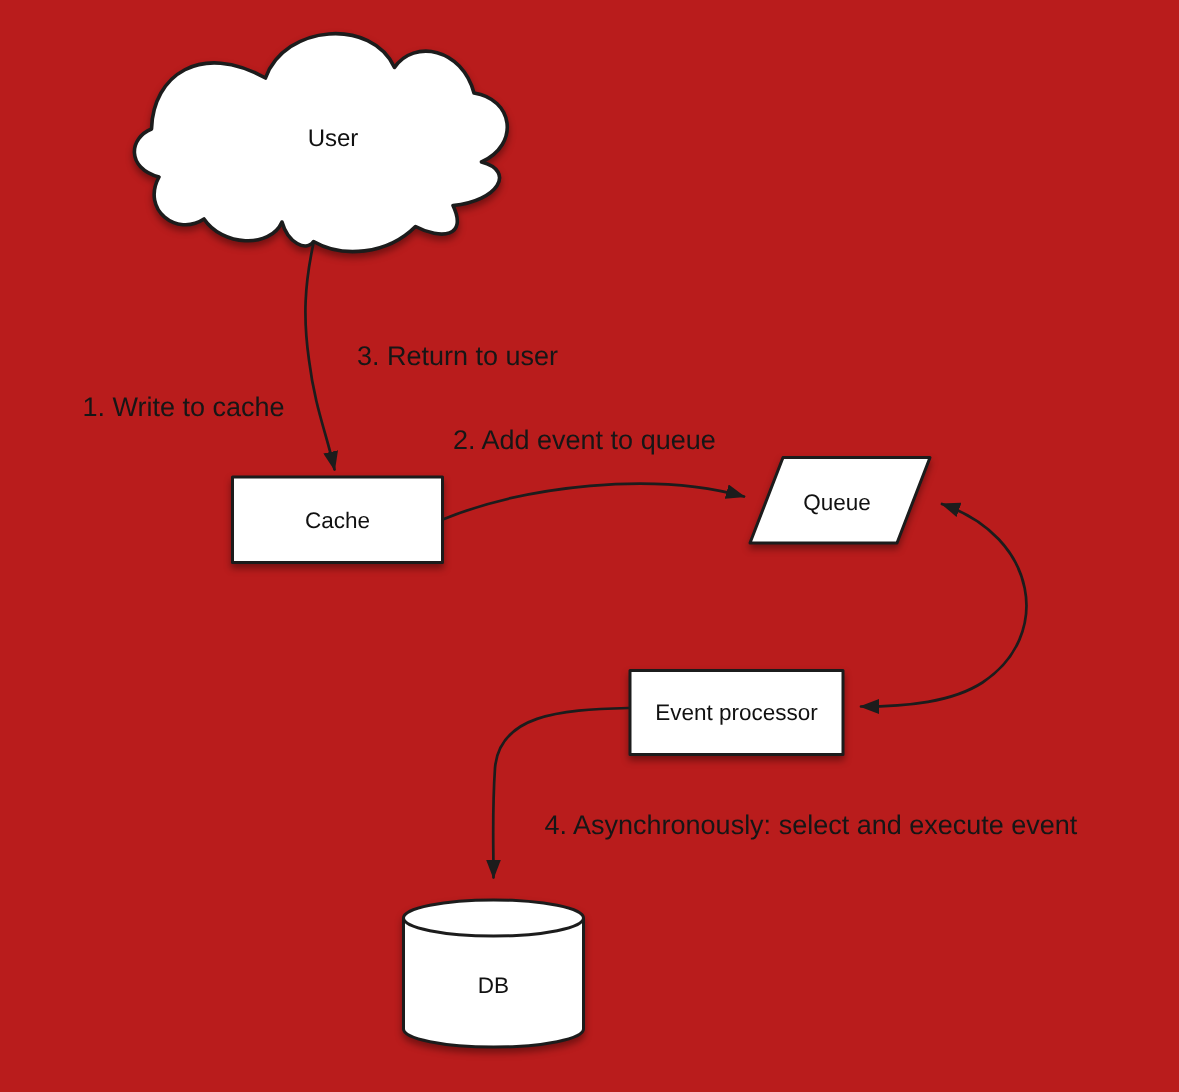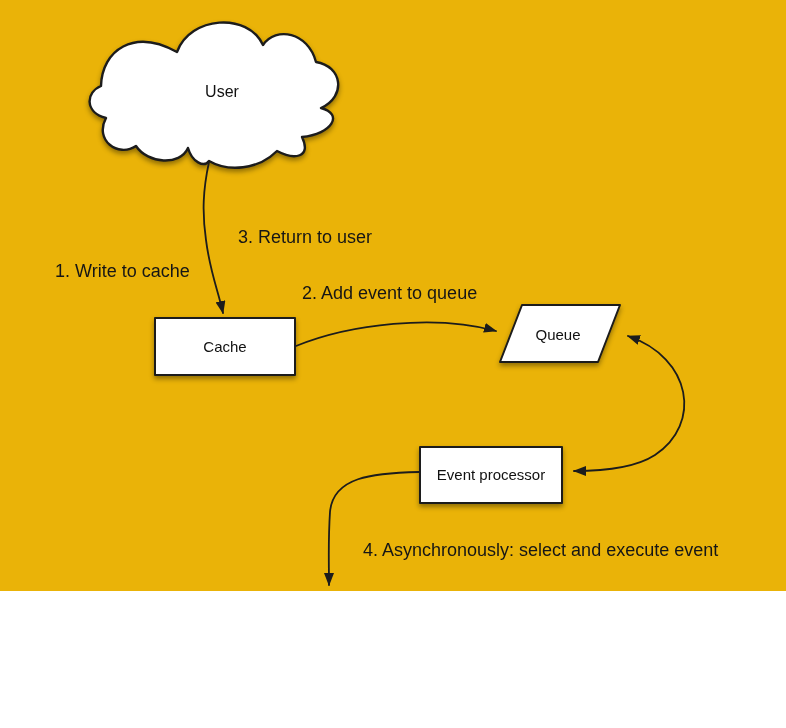"User" .canvas { background: #eab308 -> #b91c1c; height: 591px -> 728px }
